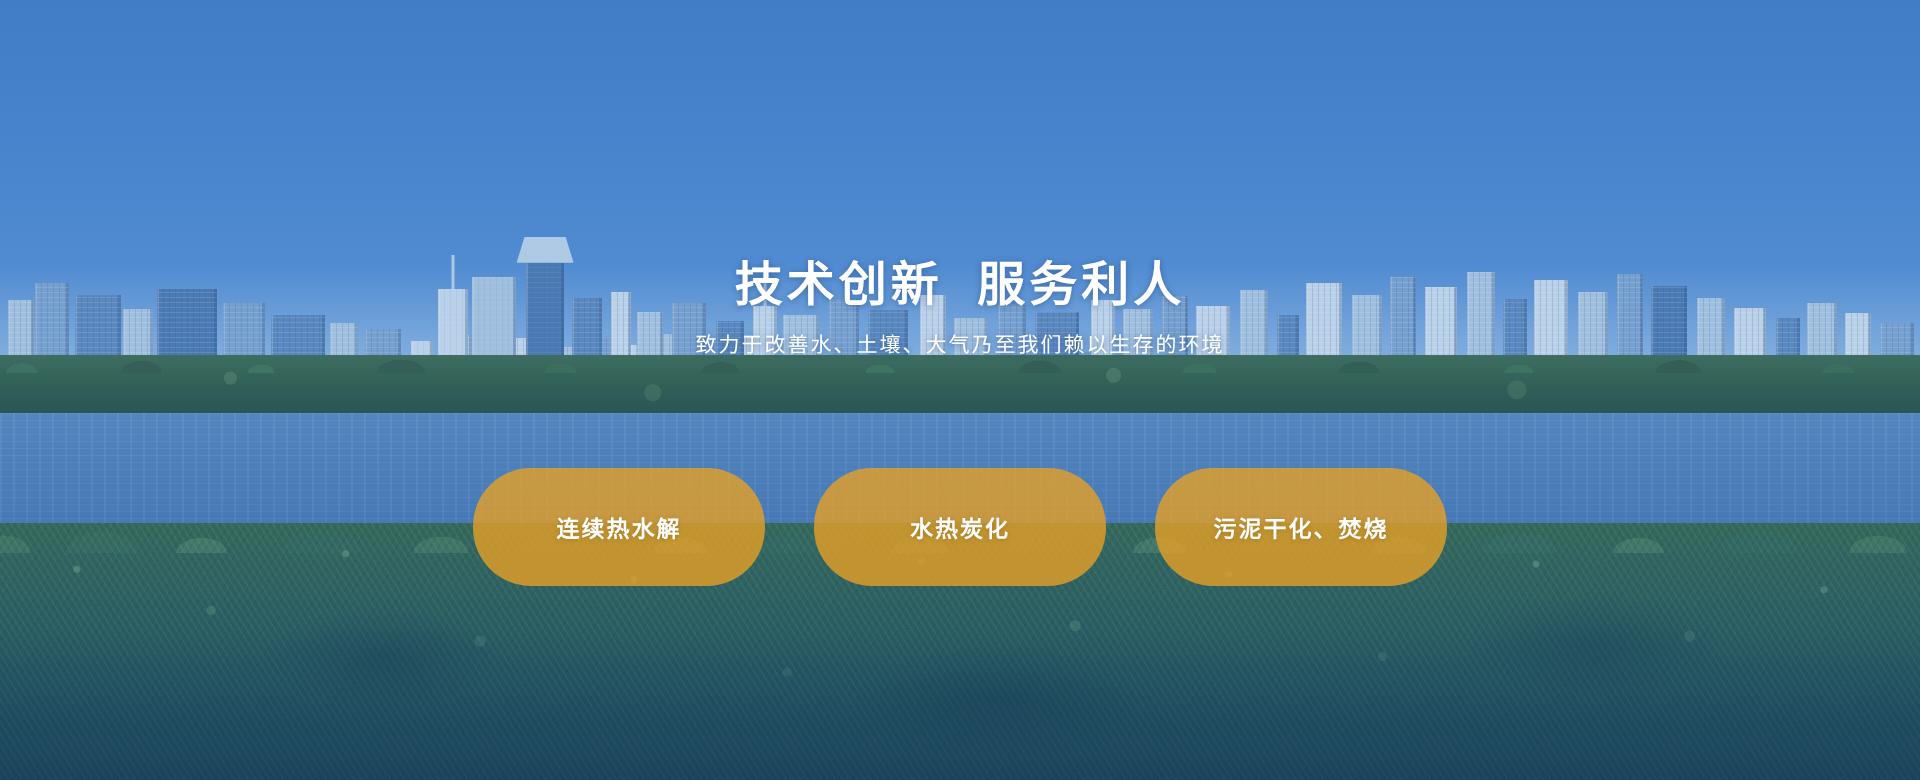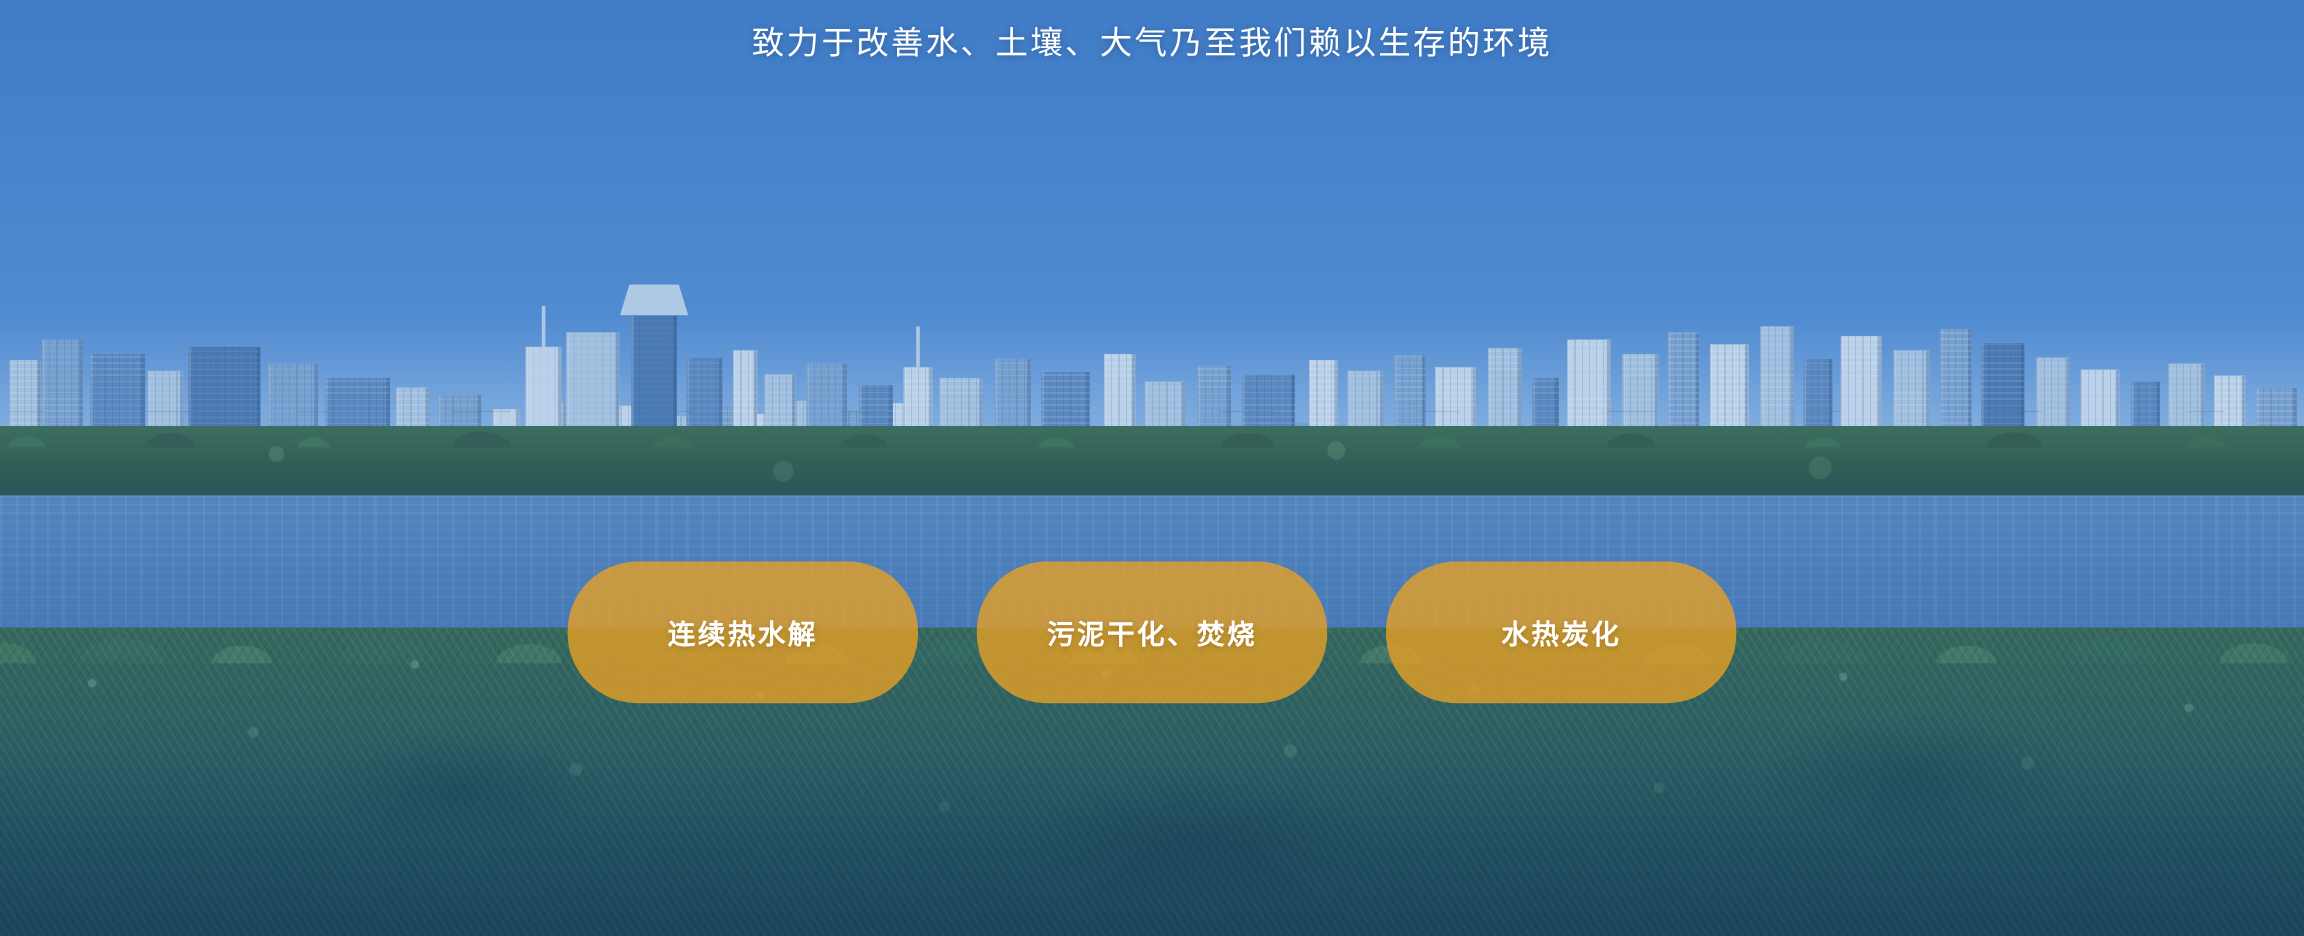"技术创新 服务利人" h1.headline { html: none -> <h1>技术创新 服务利人</h1> }
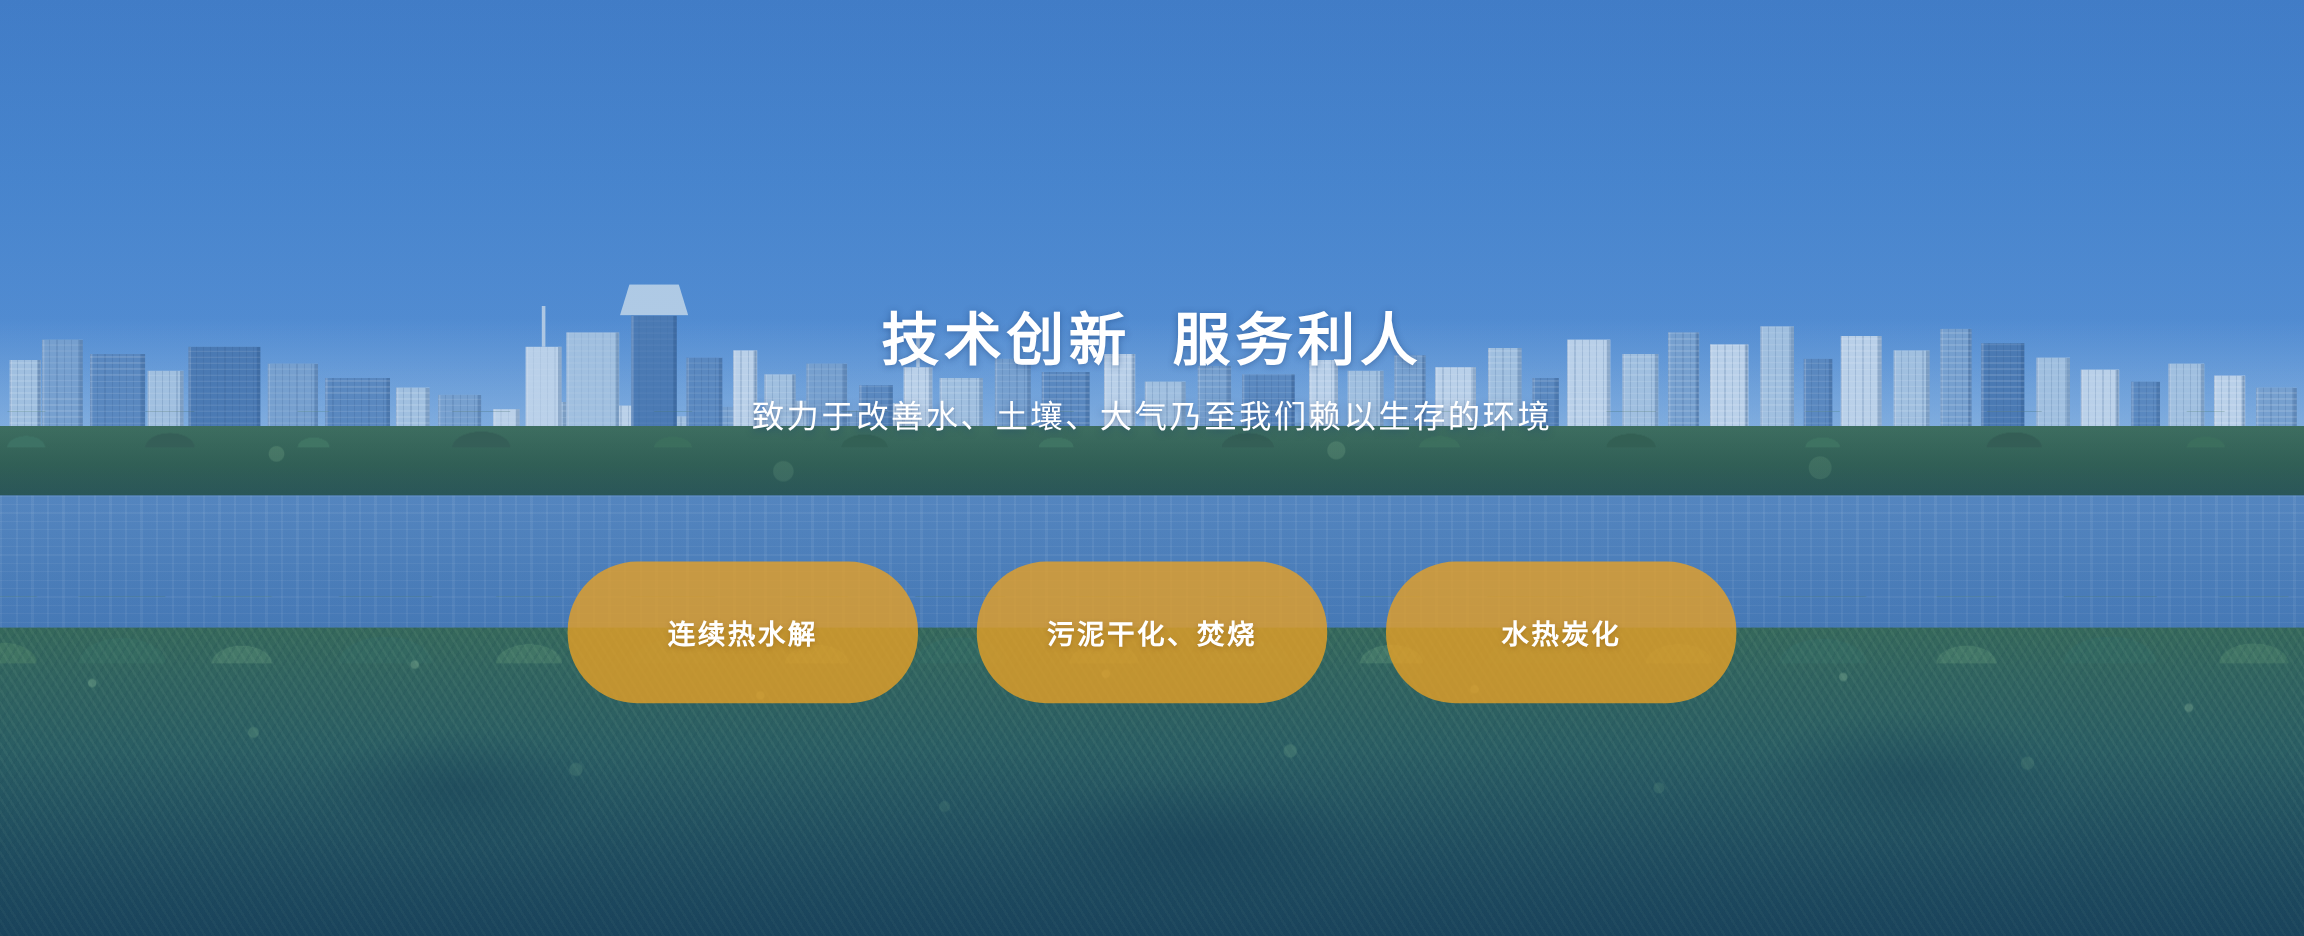"致力于改善水、土壤、大气乃至我们赖以生存的环境" .subhead { font-size: 27px -> 21px }
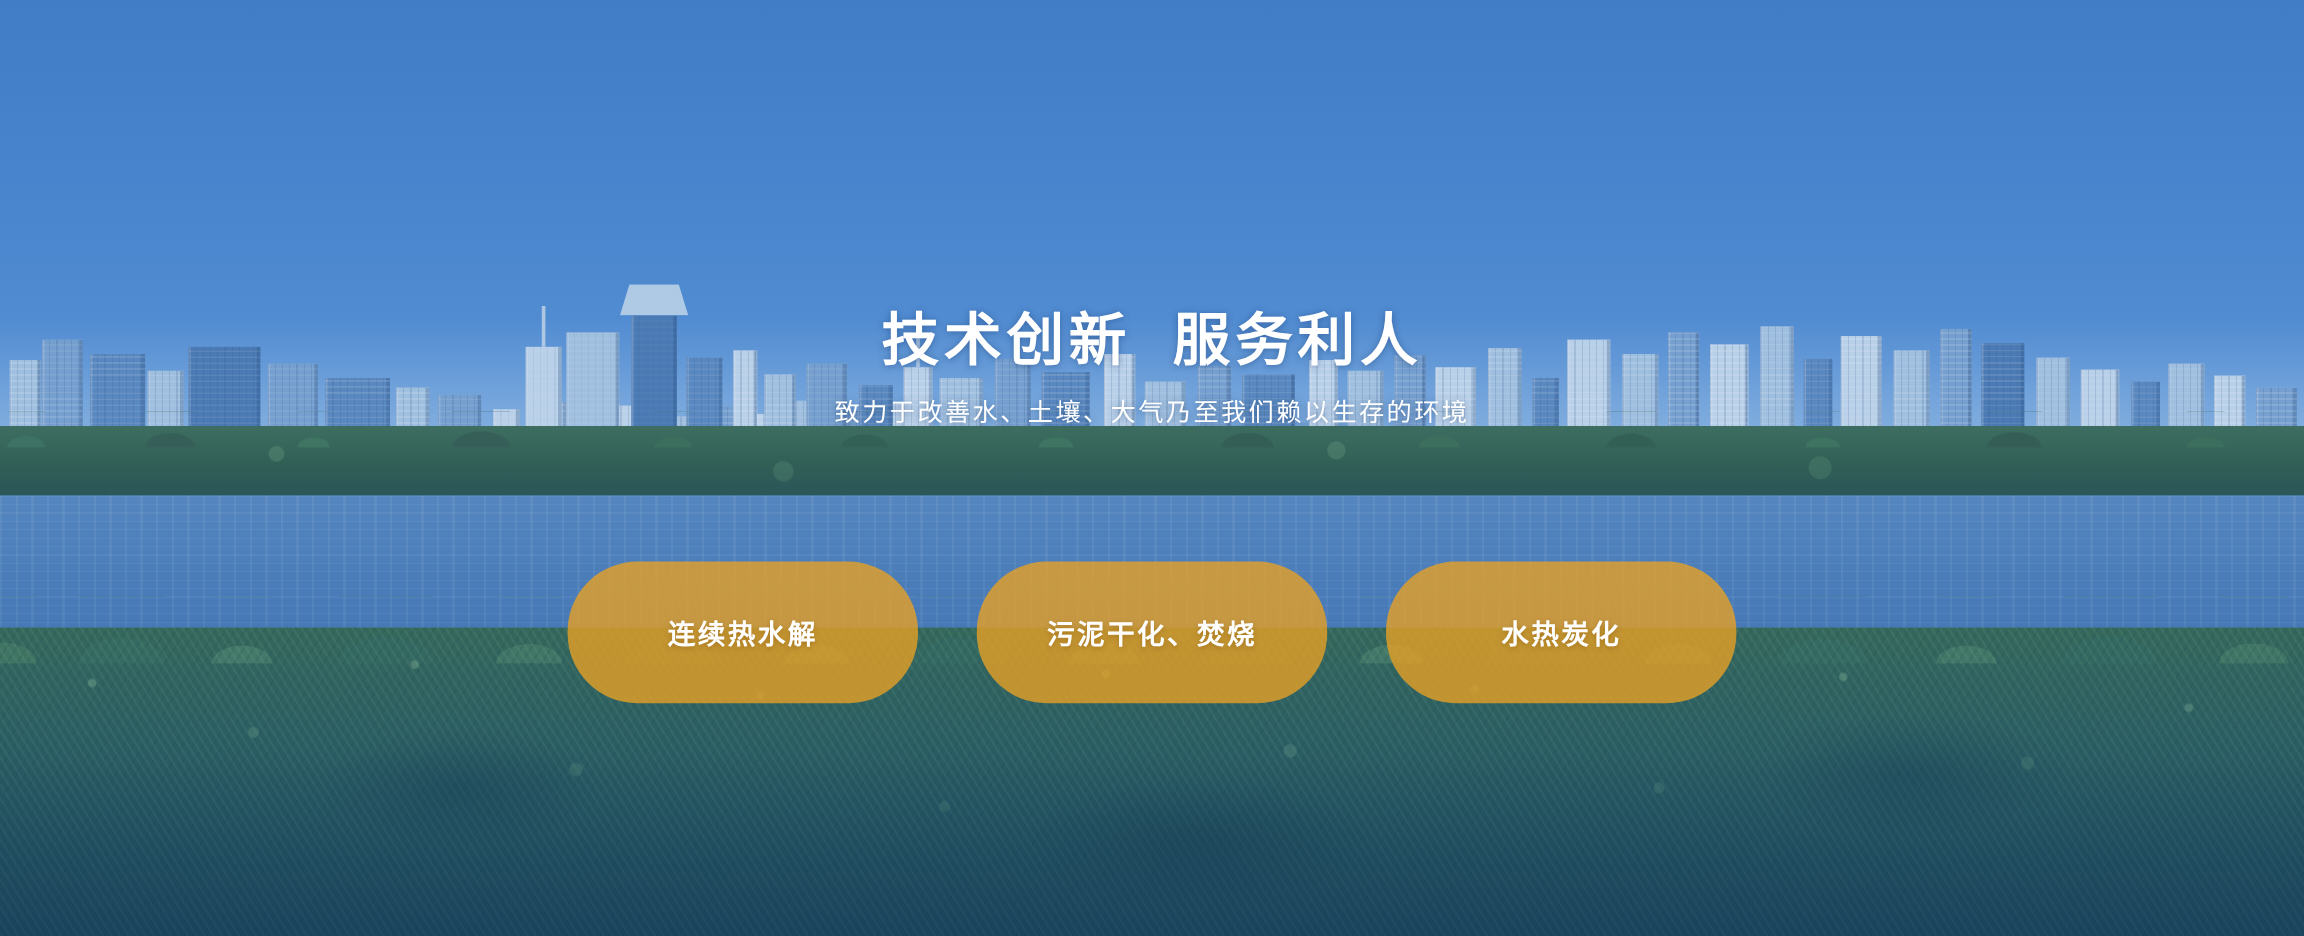"污泥干化、焚烧" div.pill { order: before "水热炭化" -> after "水热炭化" }
